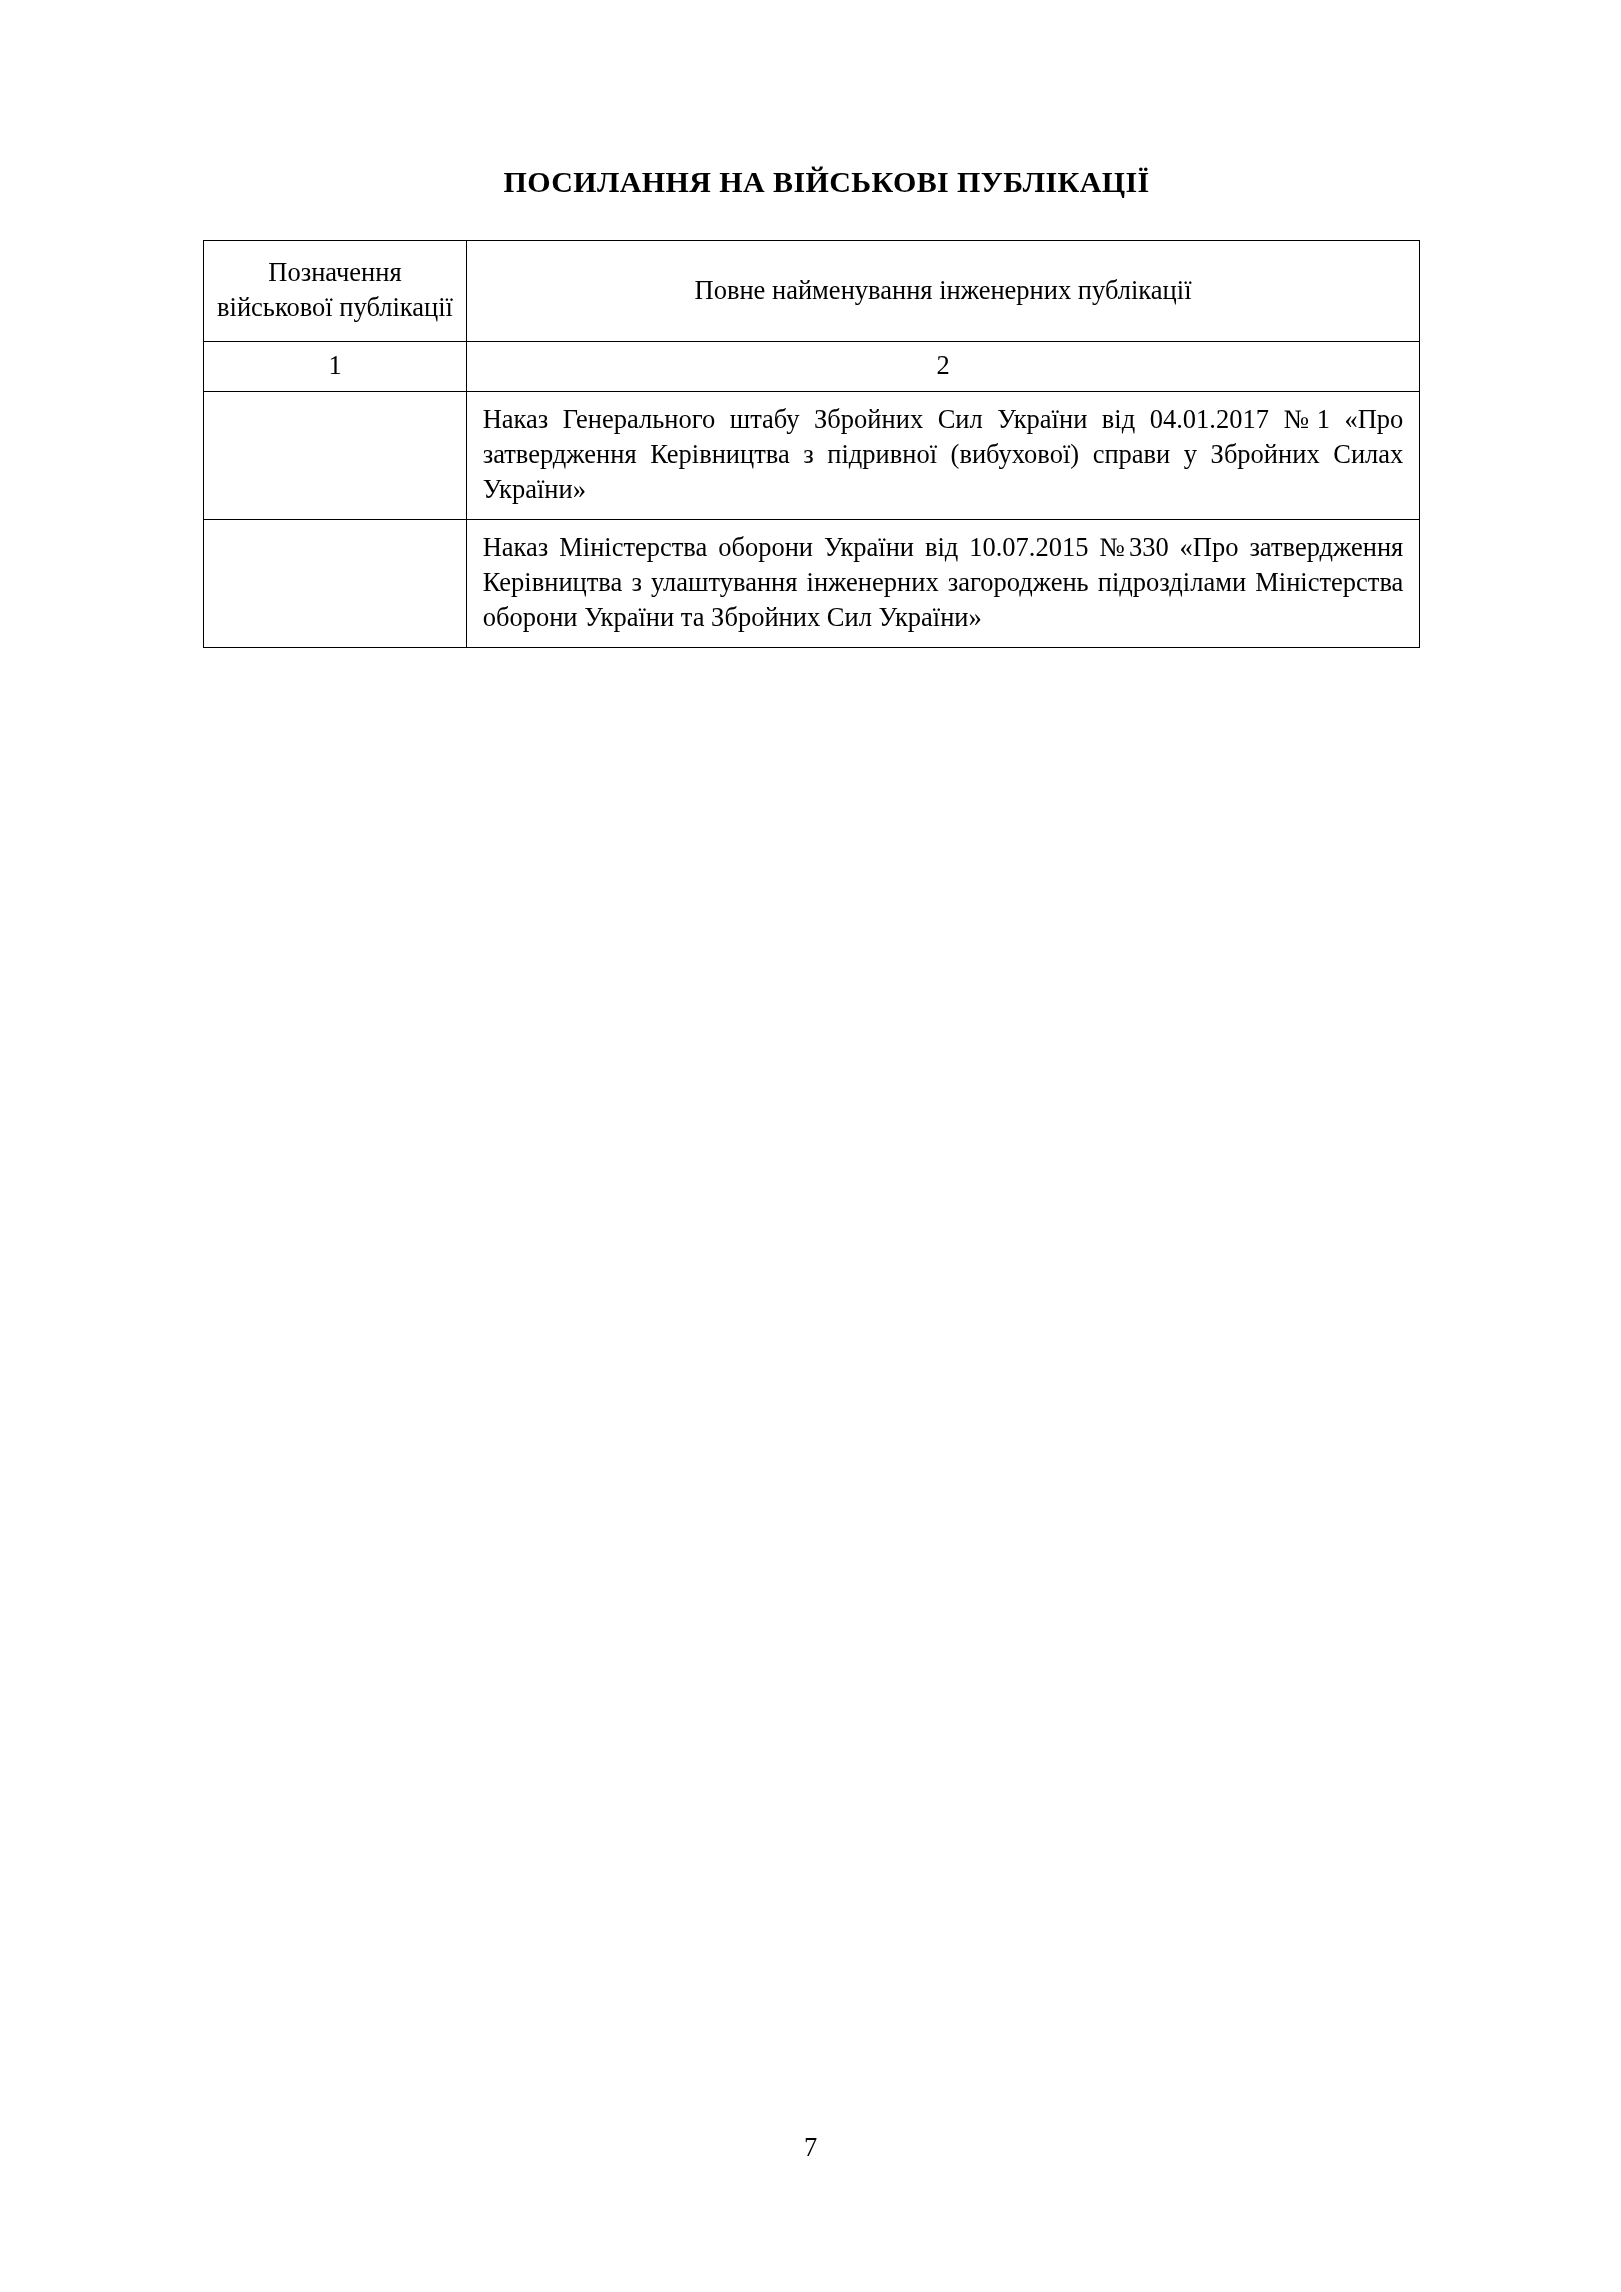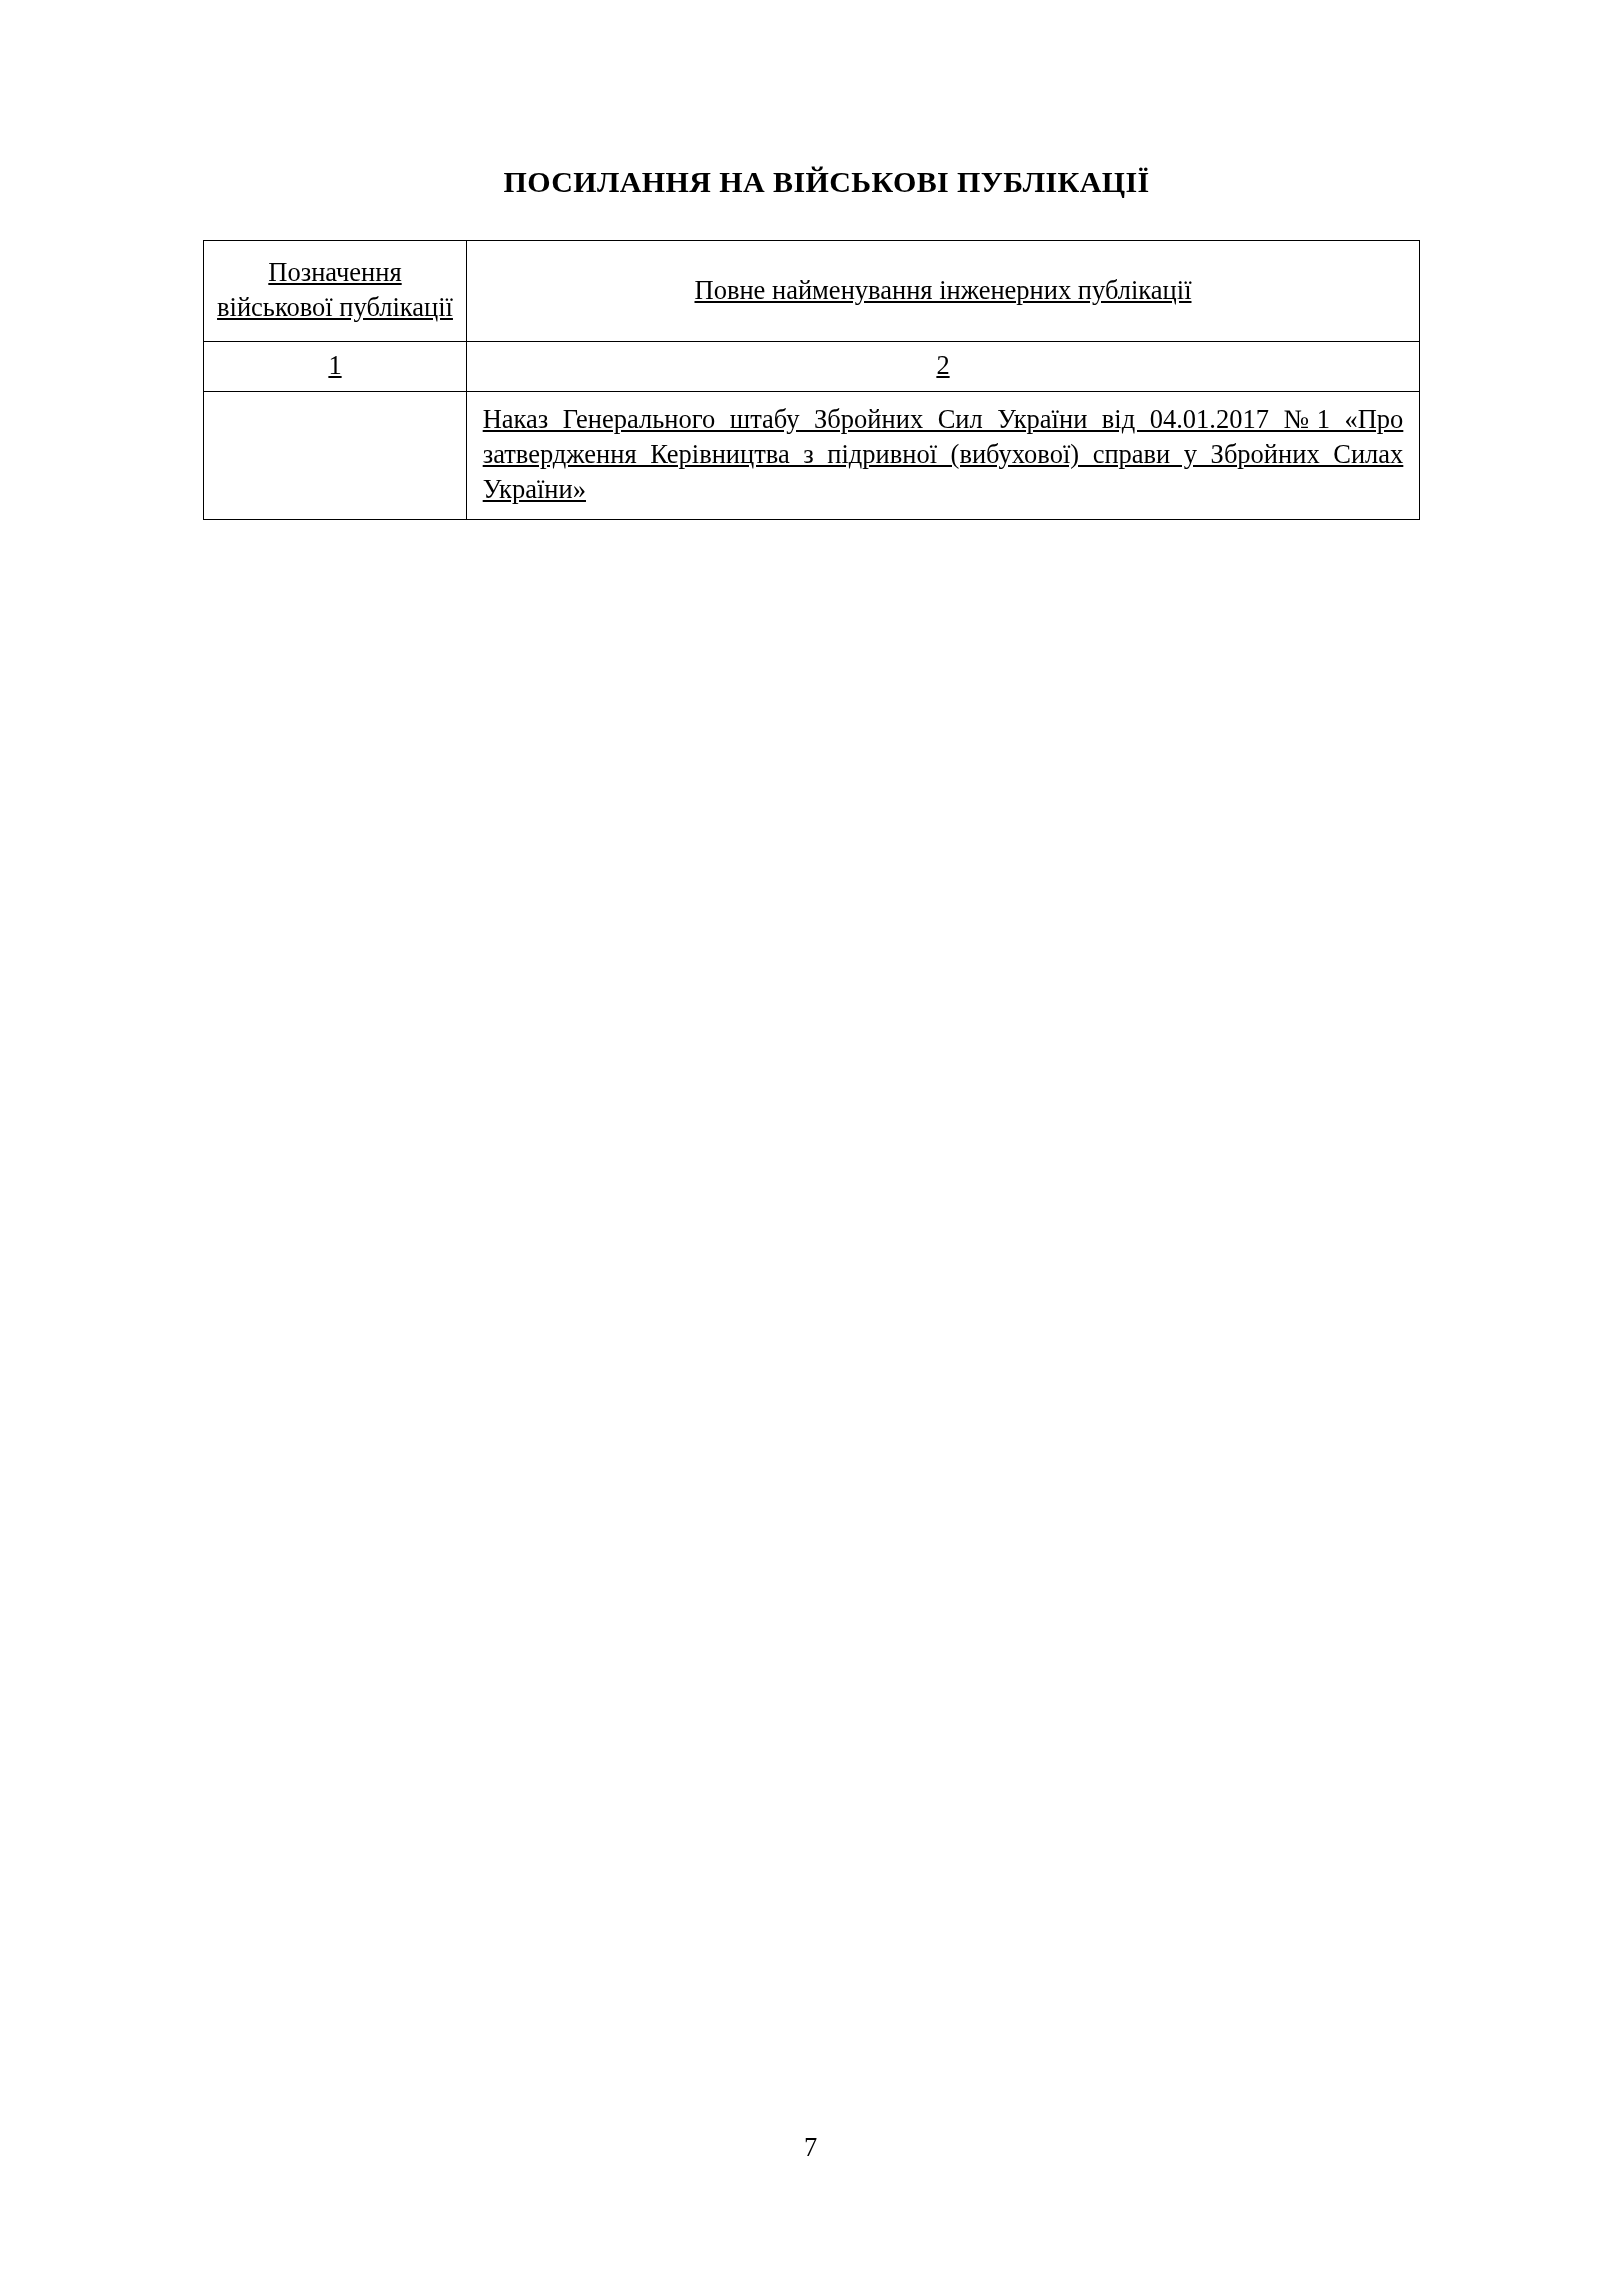"Позначення військової публікації" .table-wrap { text-decoration: underline -> none }
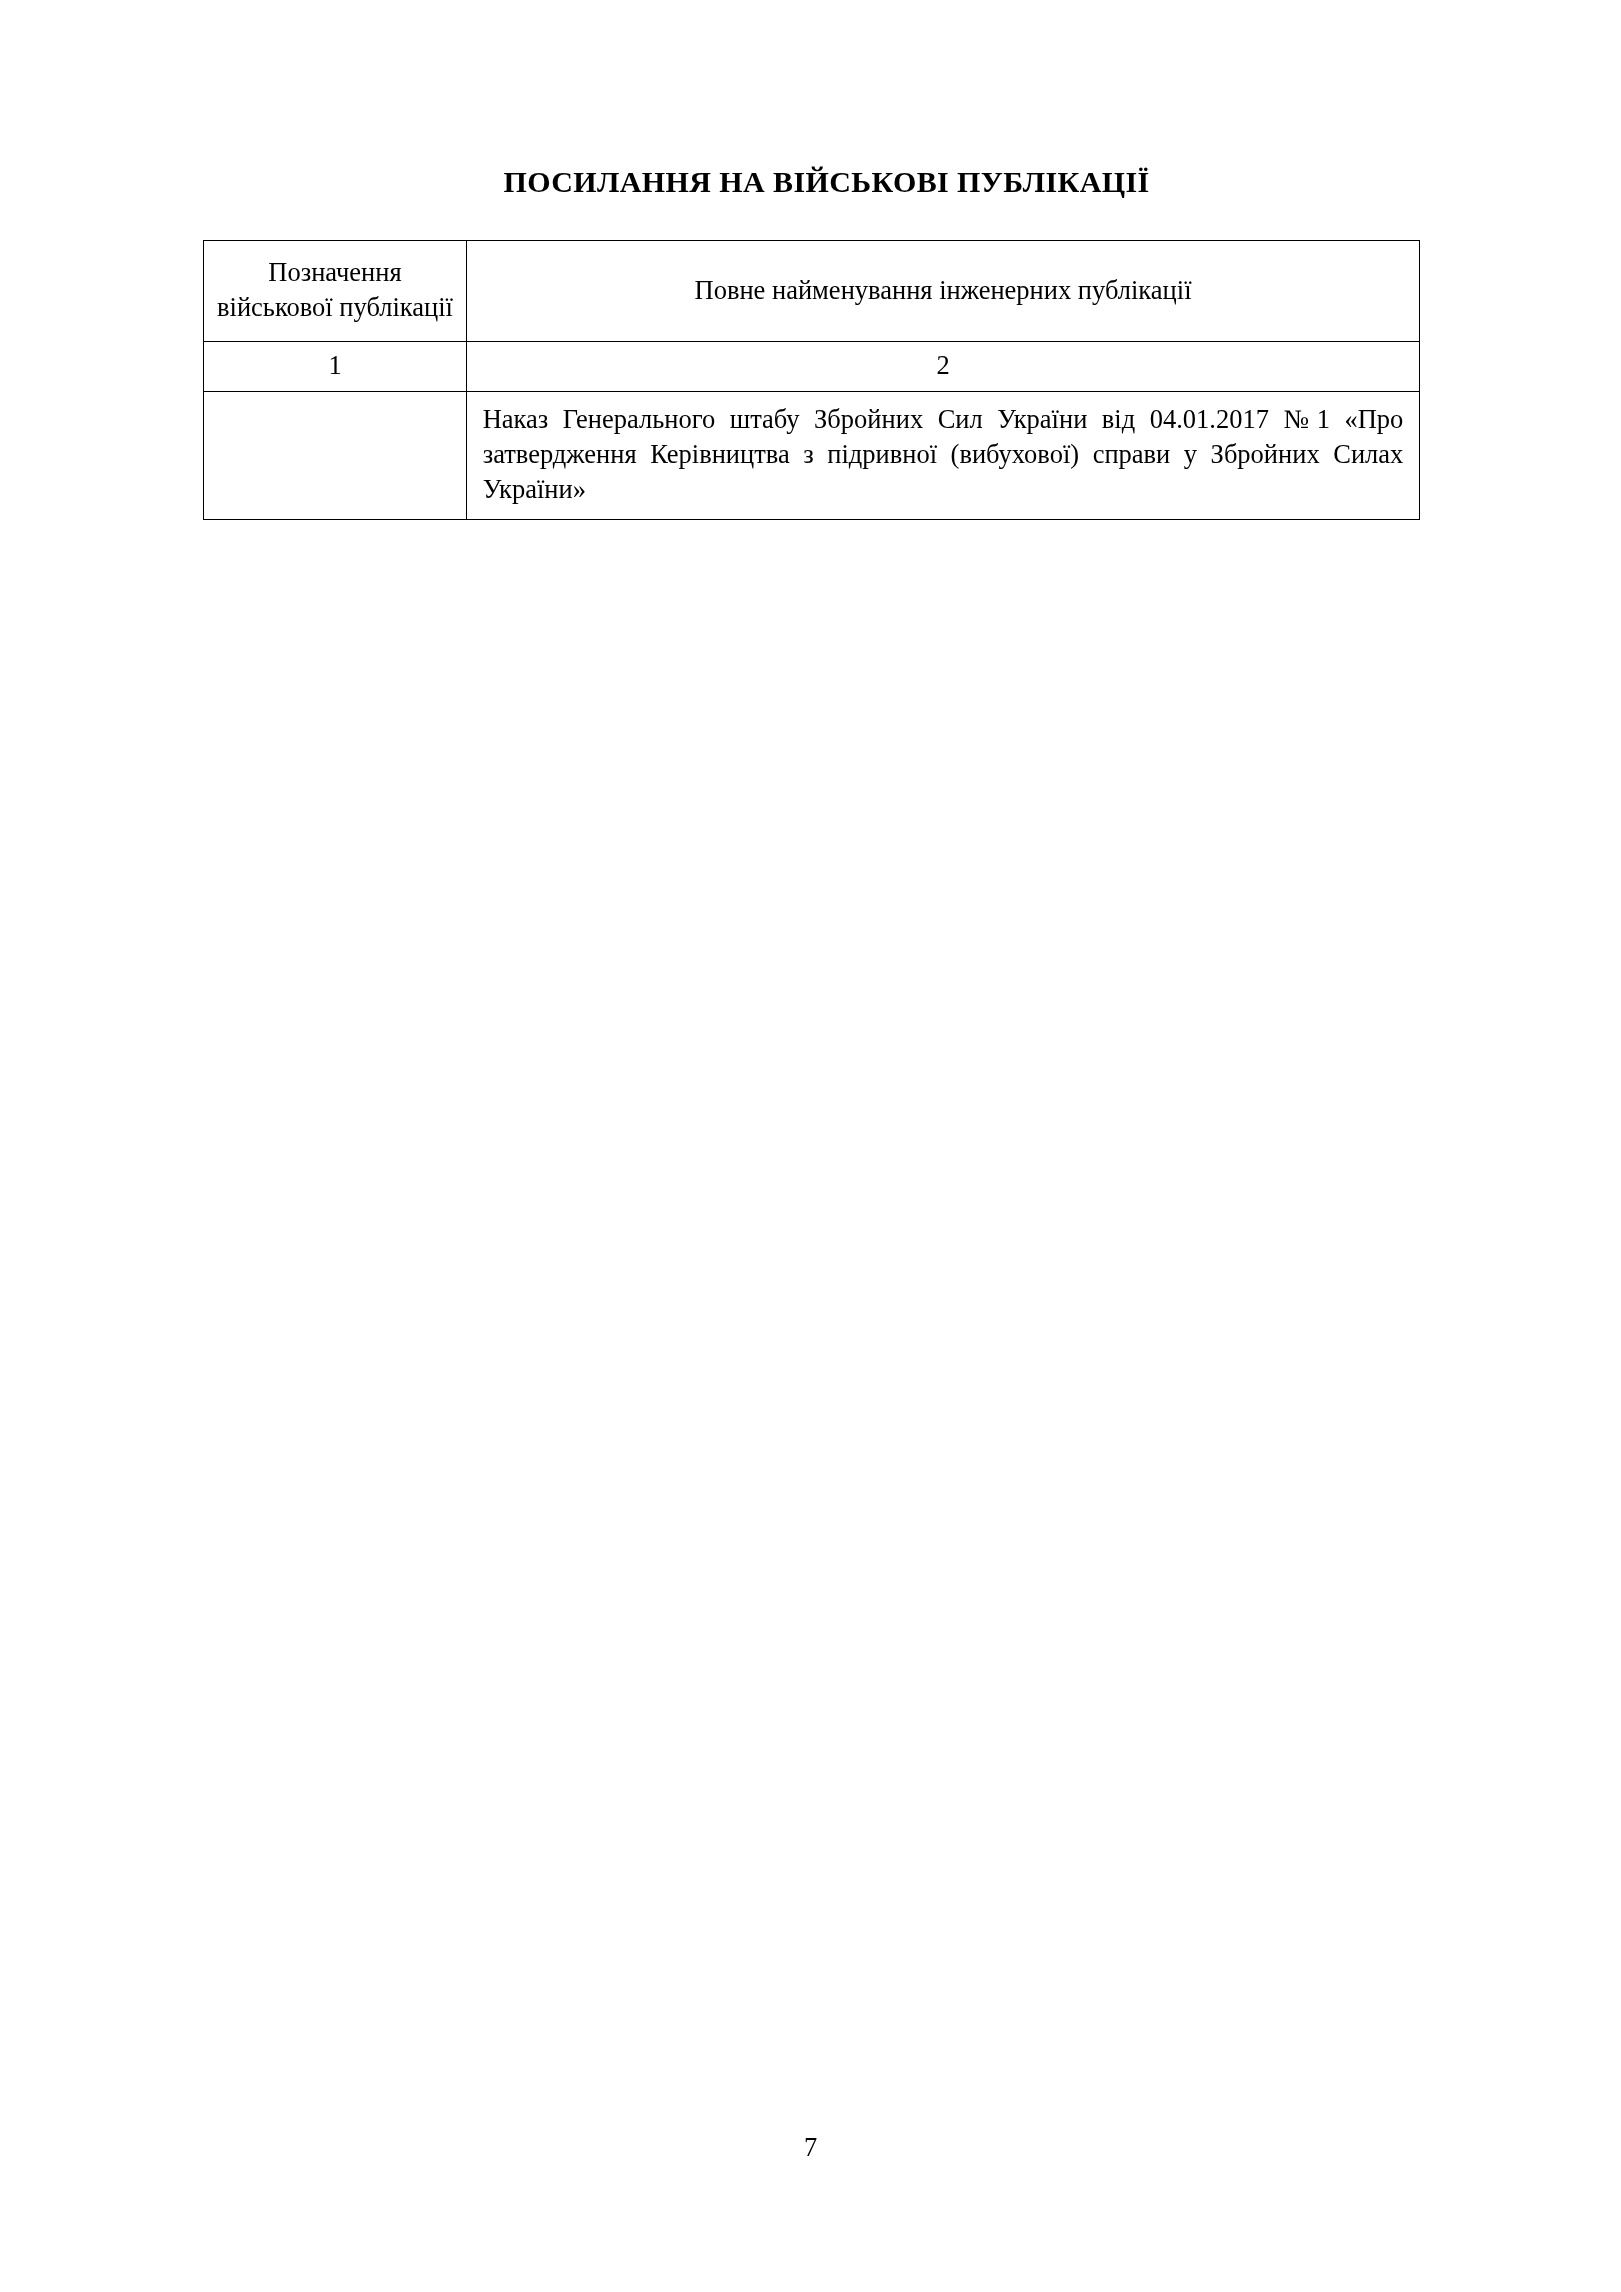"Наказ Міністерства оборони України від" tr { html: none -> <tr> <td></td> <td>Наказ Міністерства оборони України від 10.07.2015 №330 «Про затвердження Керівництва з улаштування інженерних загороджень підрозділами Міністерства оборони України та Збройних Сил України»</td> </tr> }
